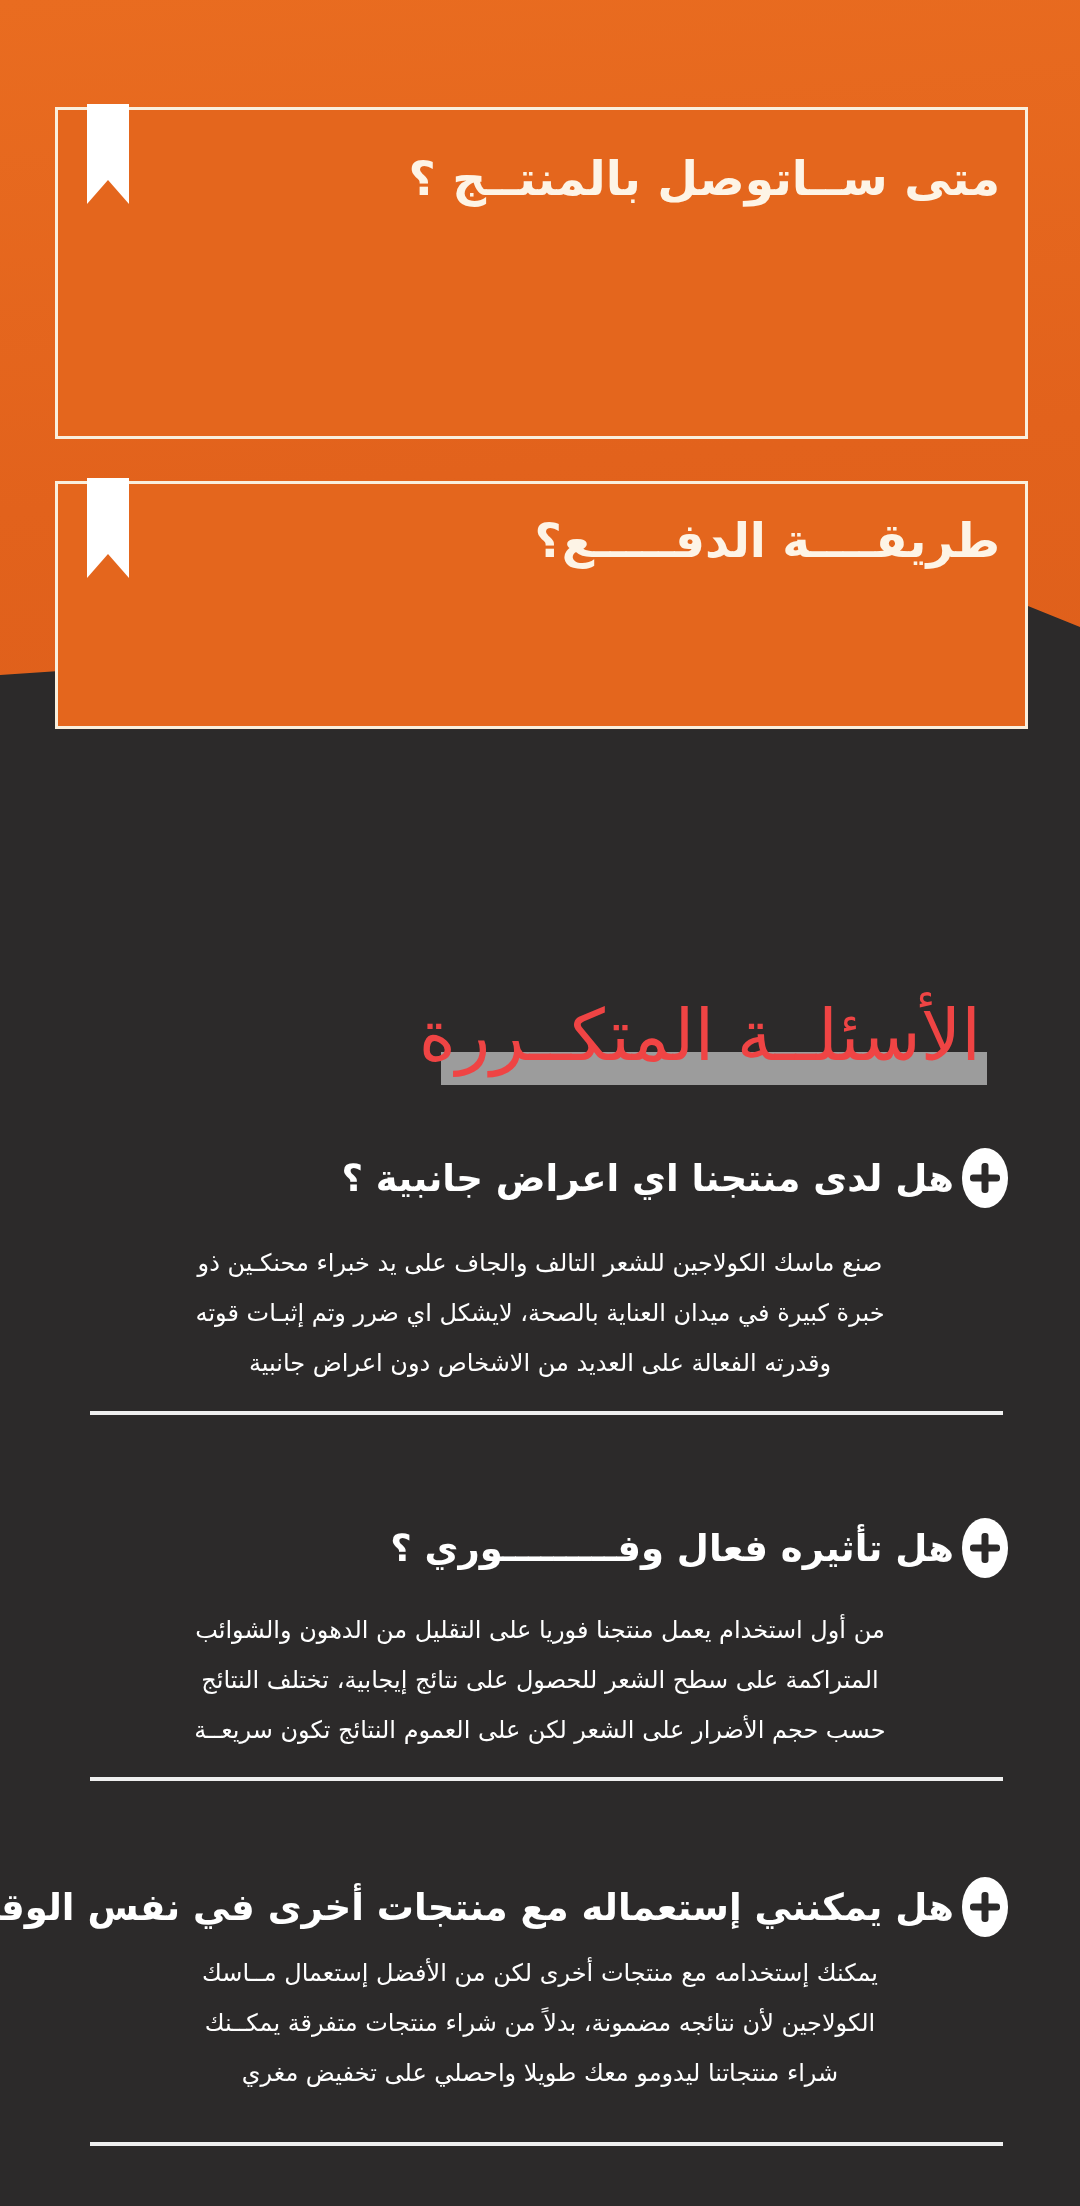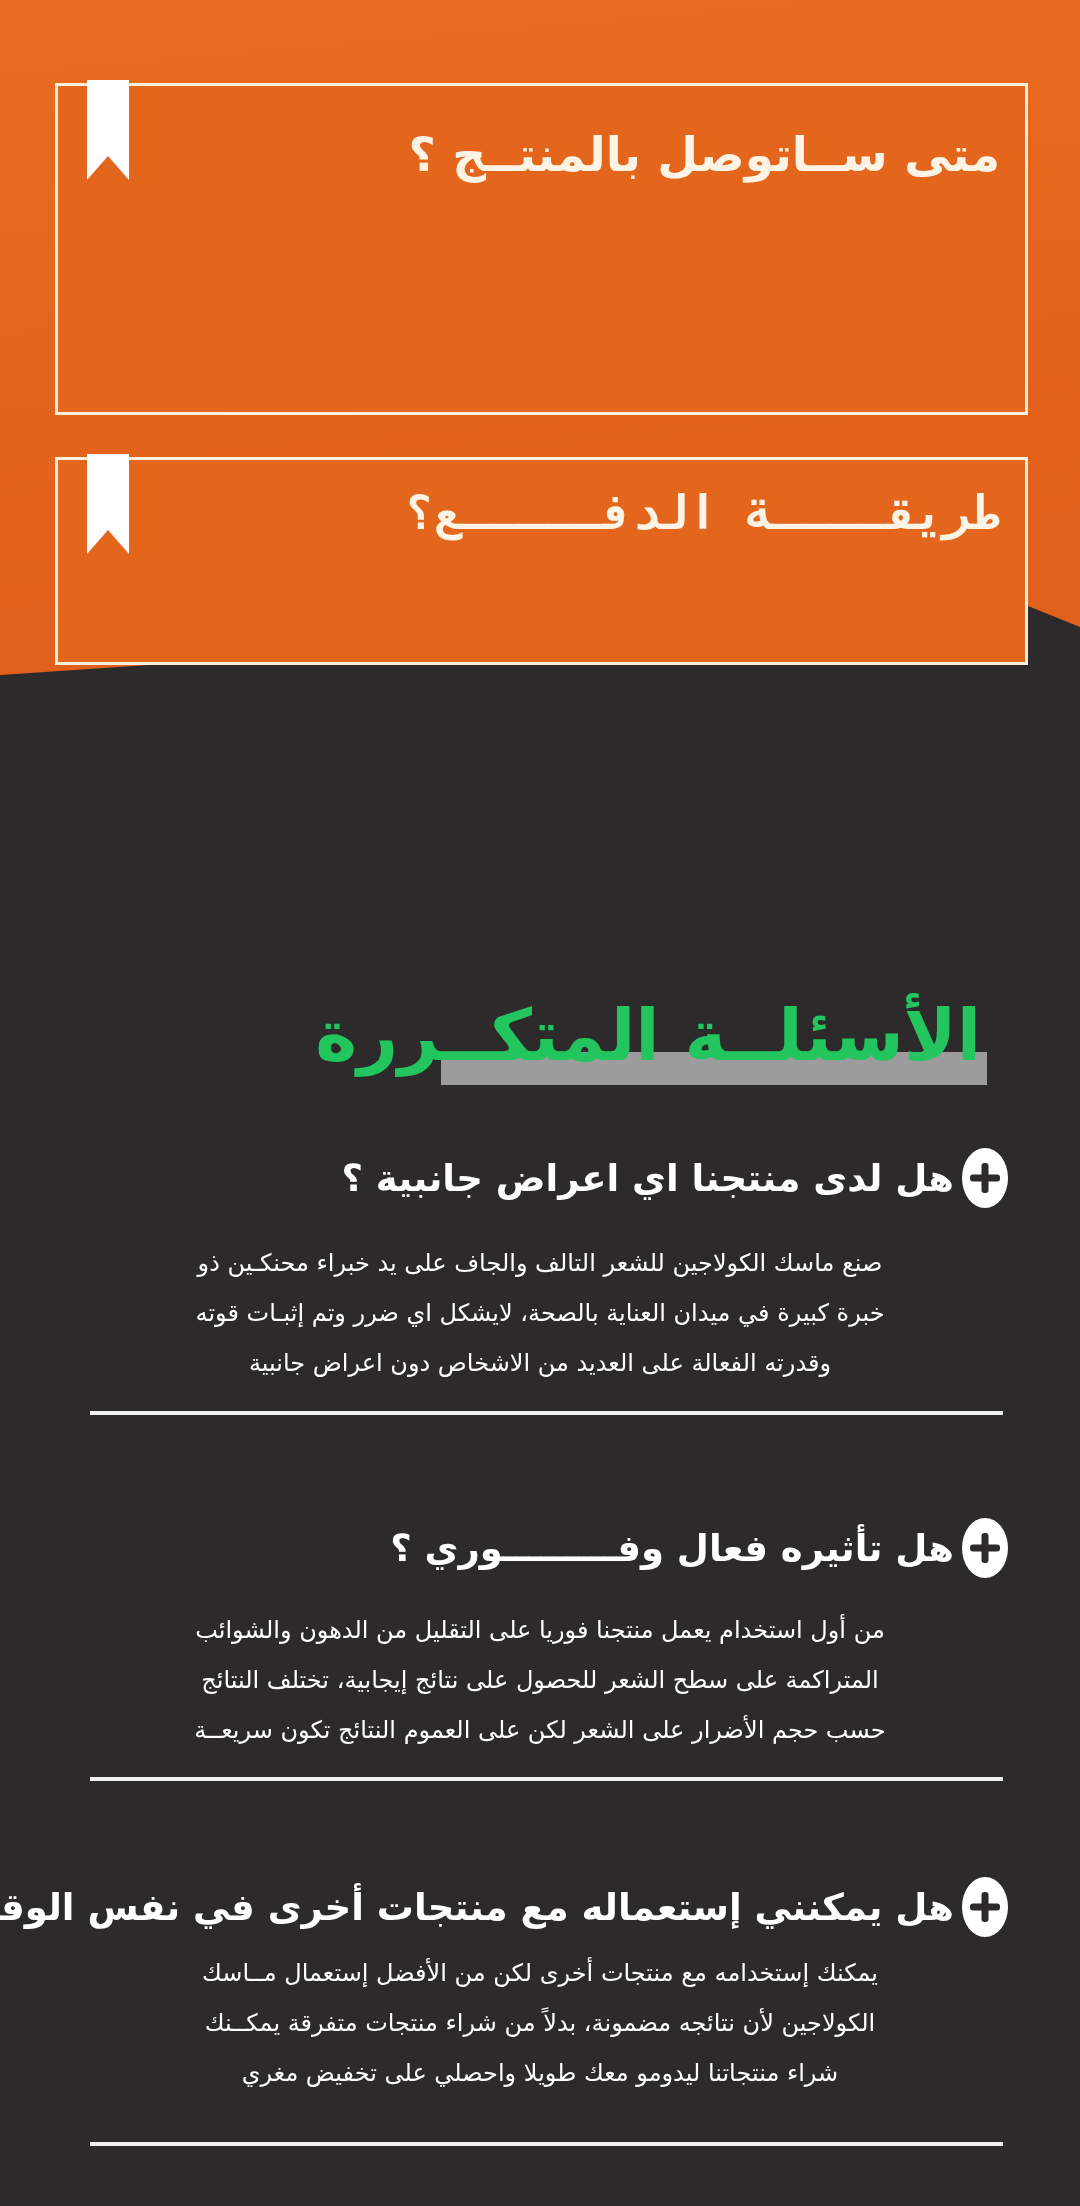"متى ســاتوصل بالمنتــج ؟" .card { margin-top: none -> 24px }
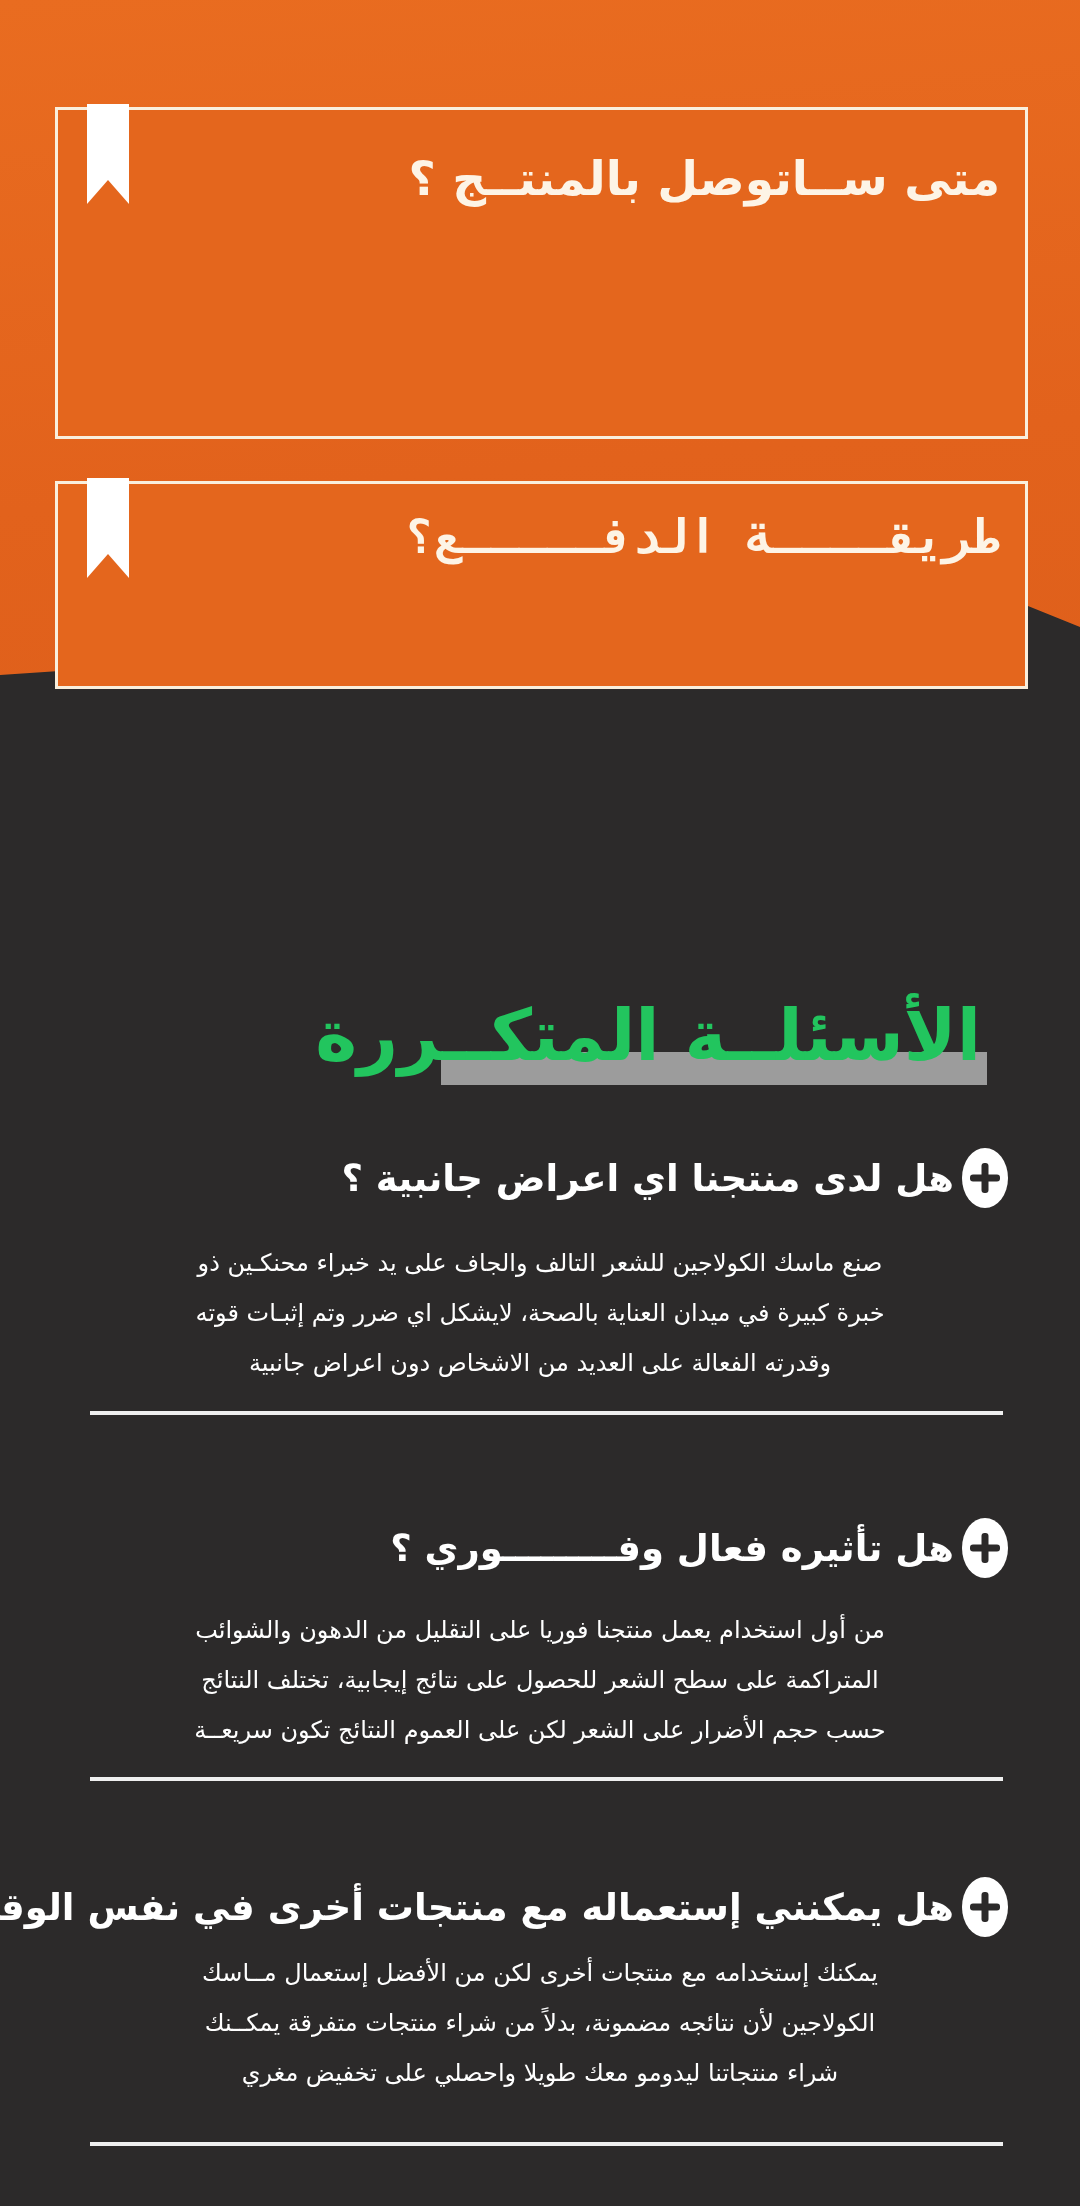"طريقــــة الدفـــــع؟" .card-2 { font-family: Liberation Mono, monospace -> none; height: 208px -> 248px }
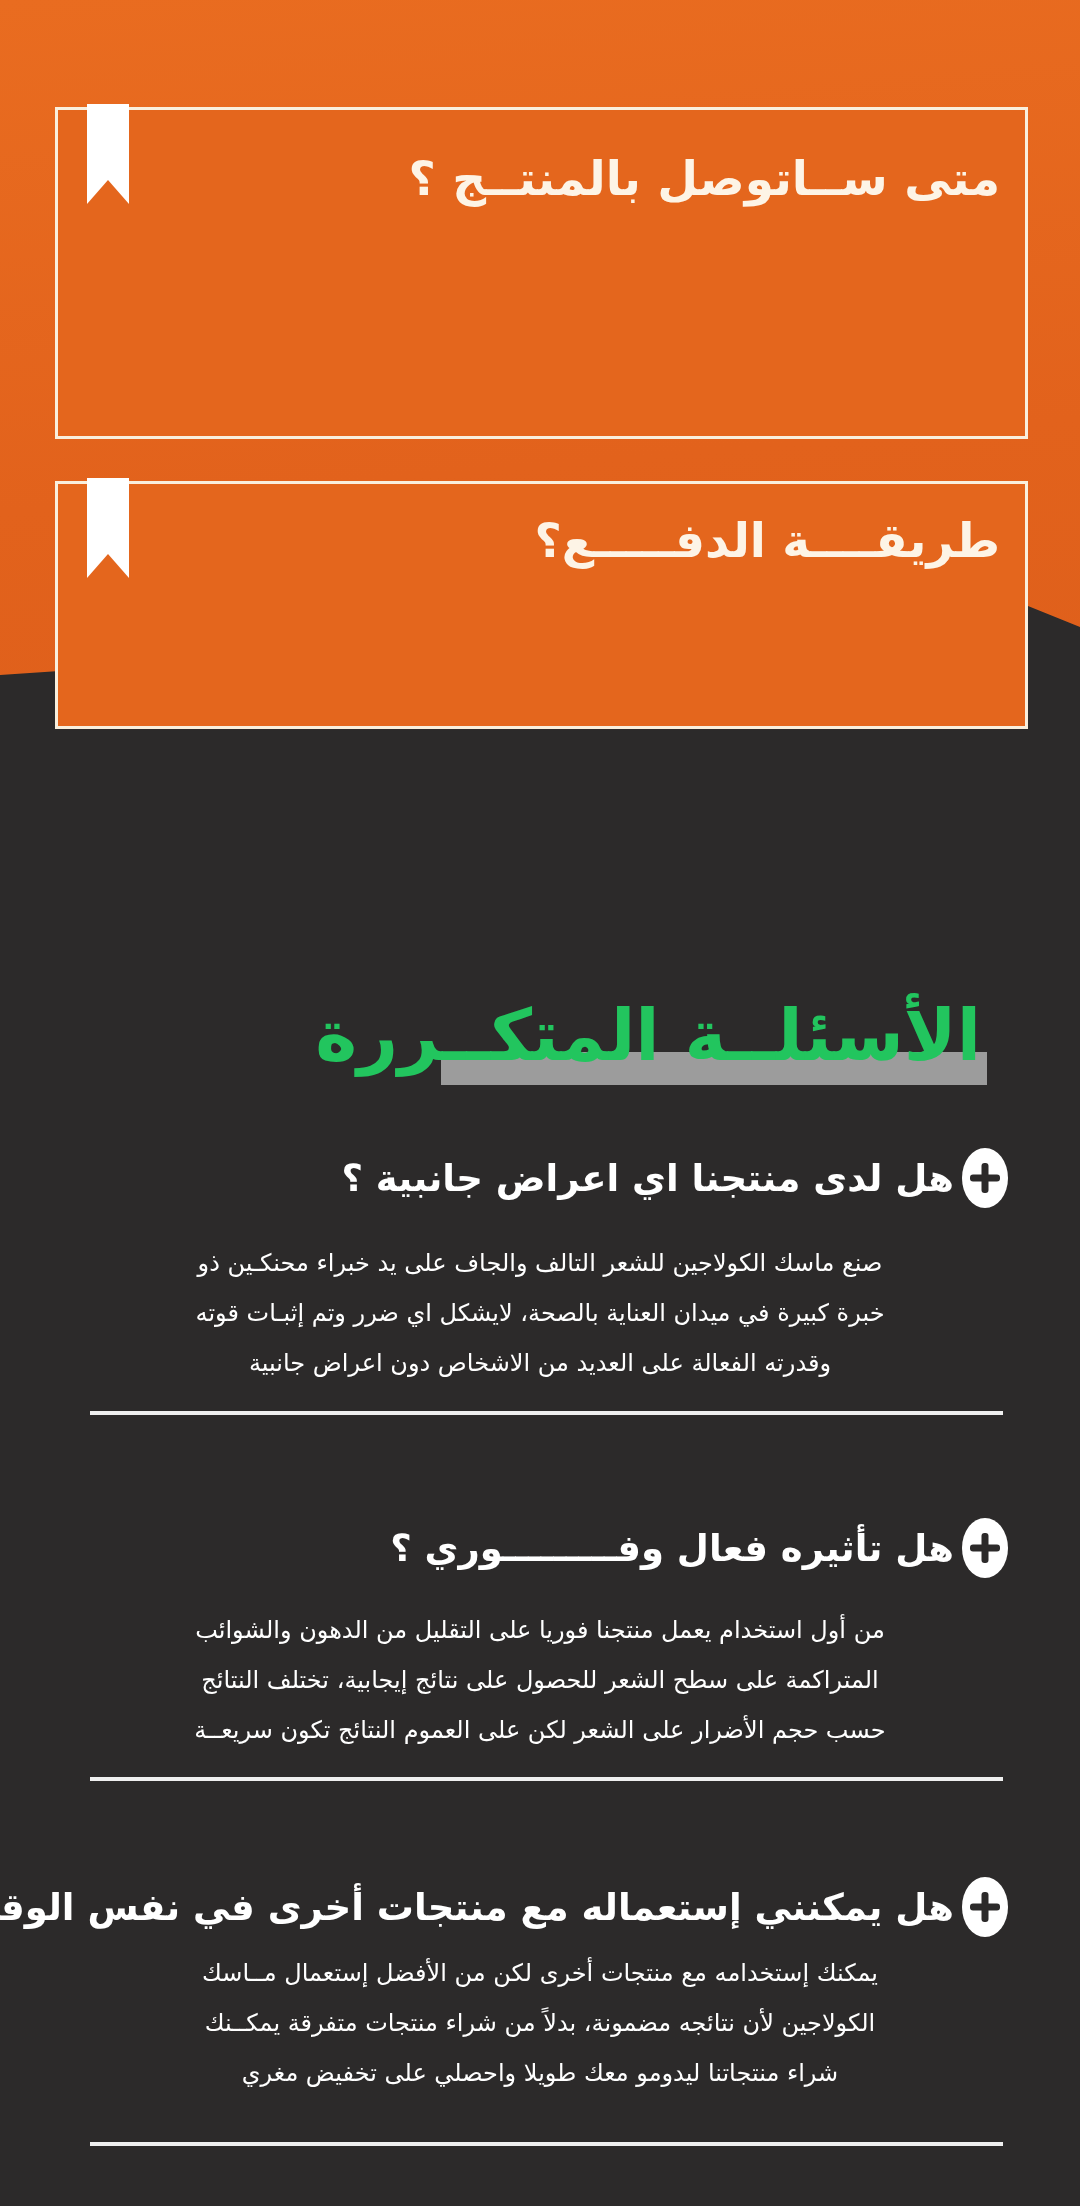"الأسئلــة المتكــررة" .faq-heading { color: #22c55e -> #ef4444; font-weight: bold -> normal }
